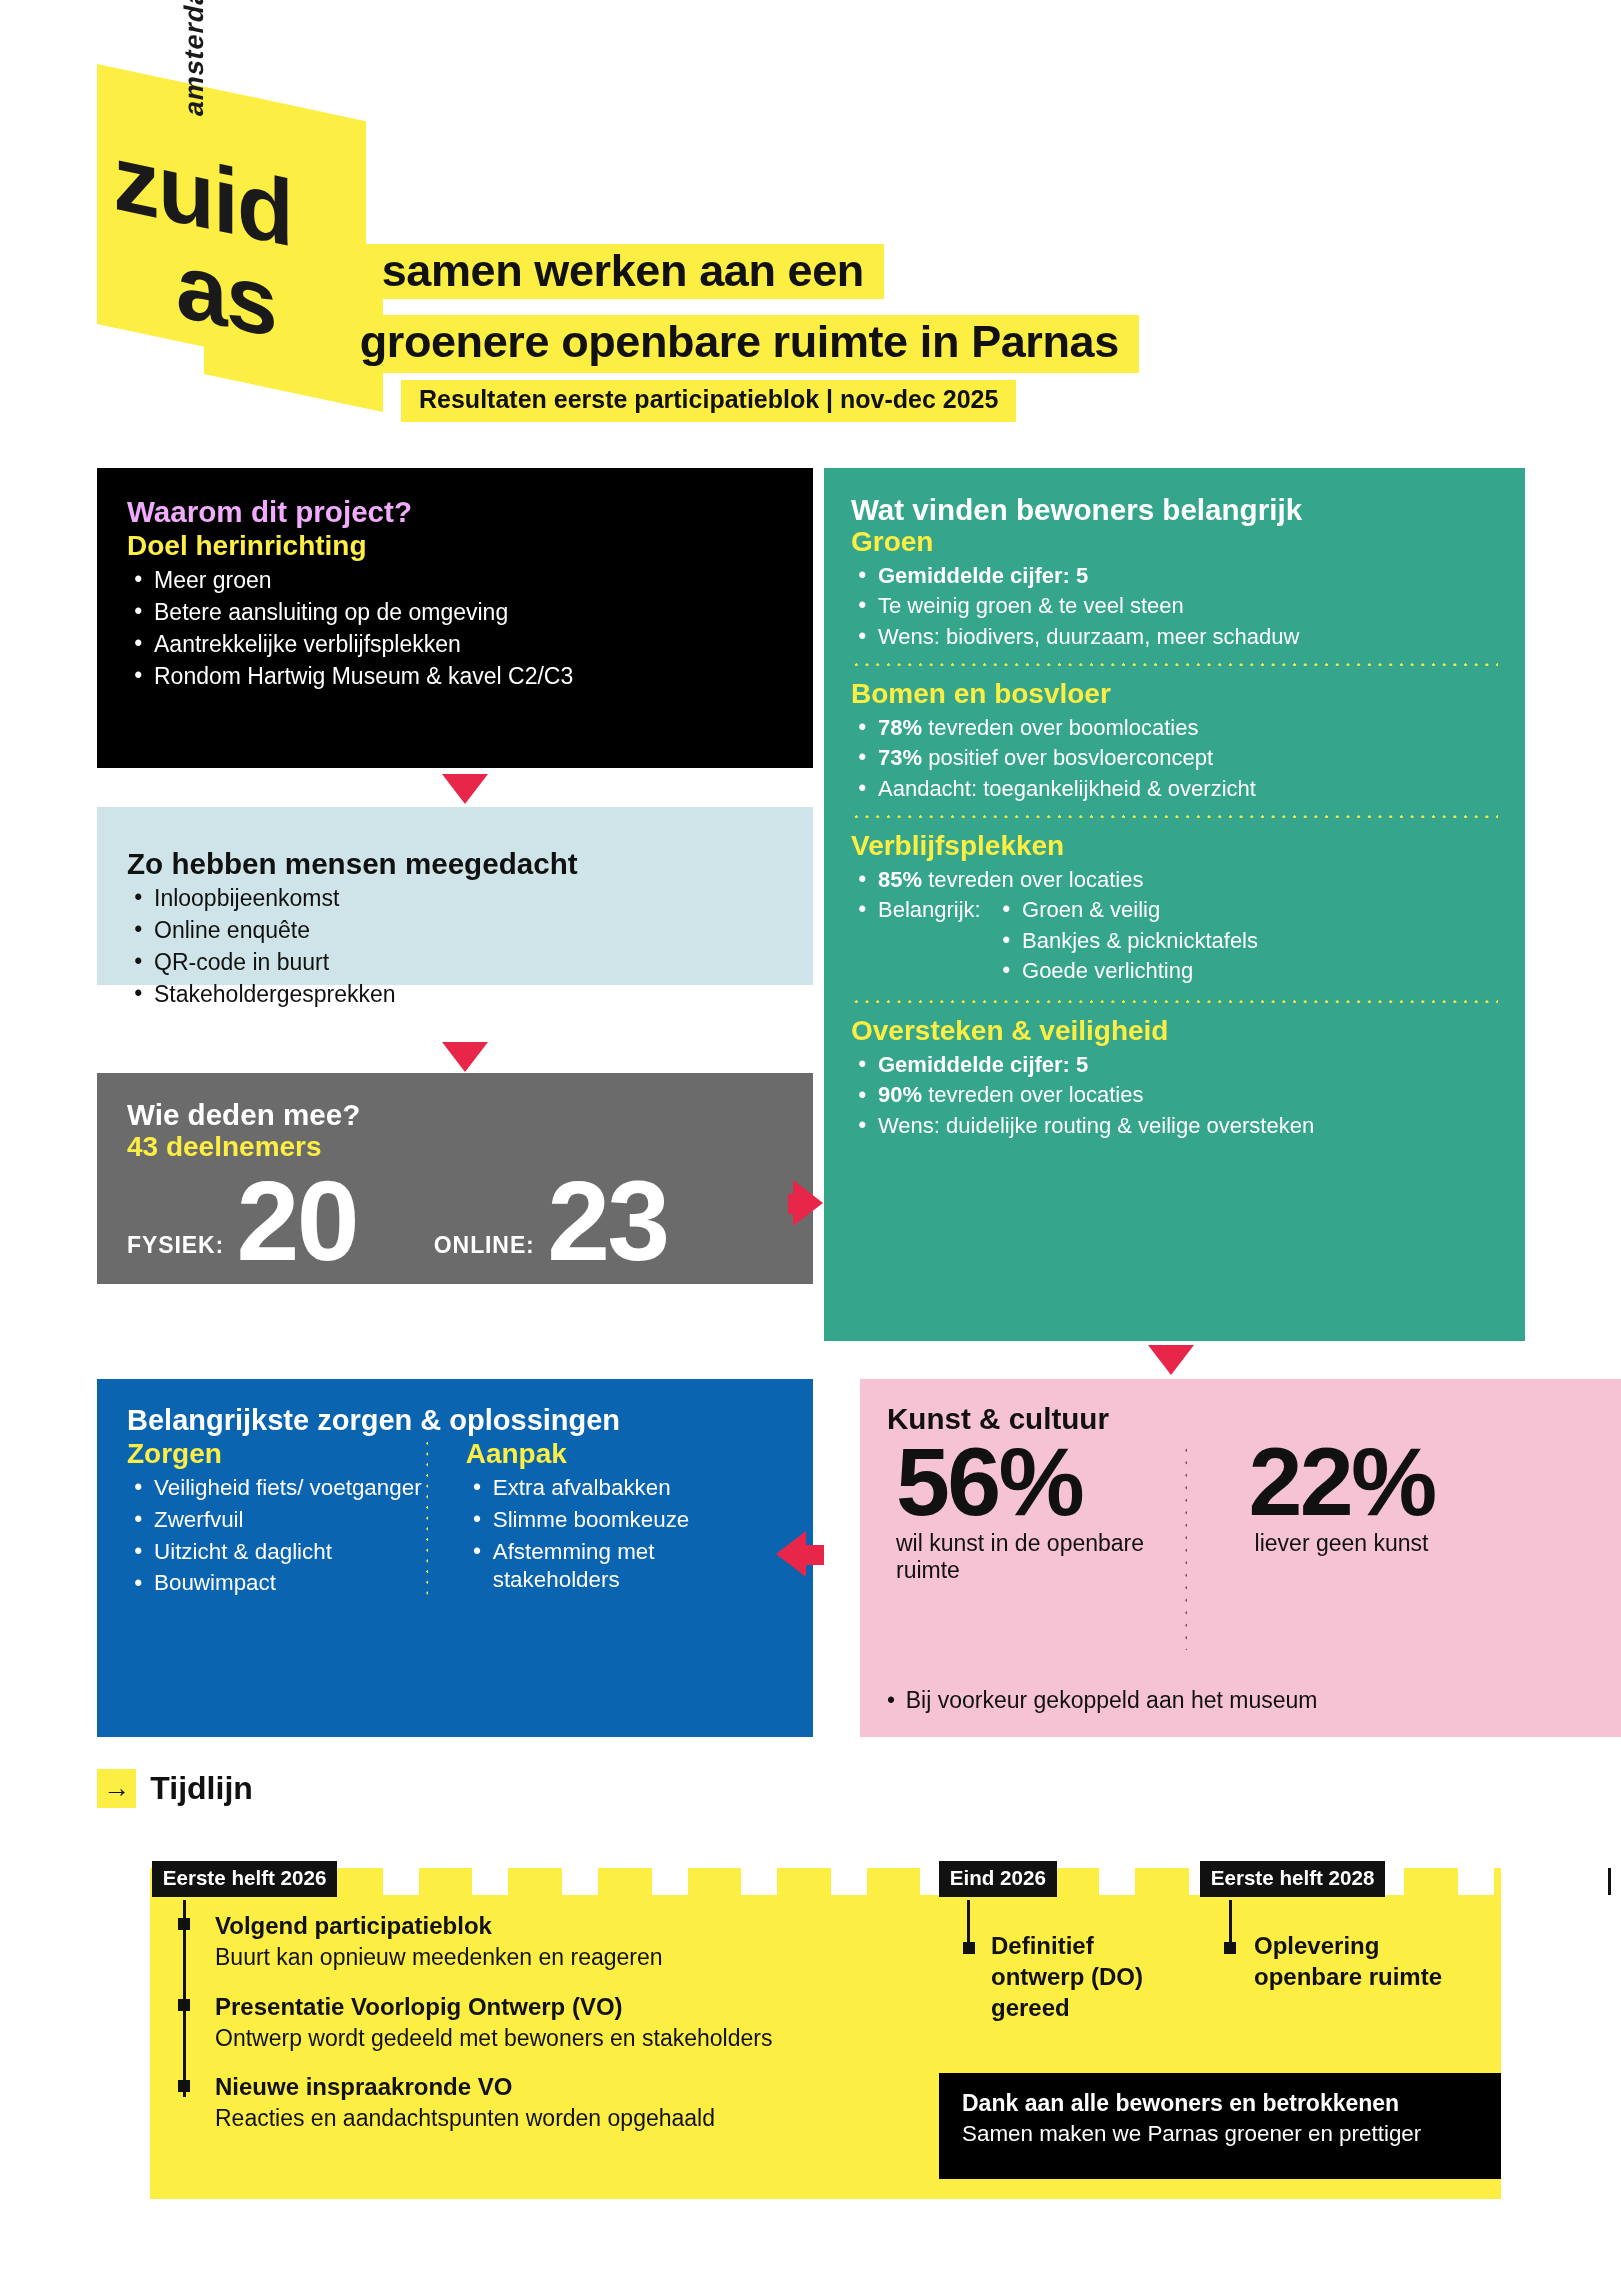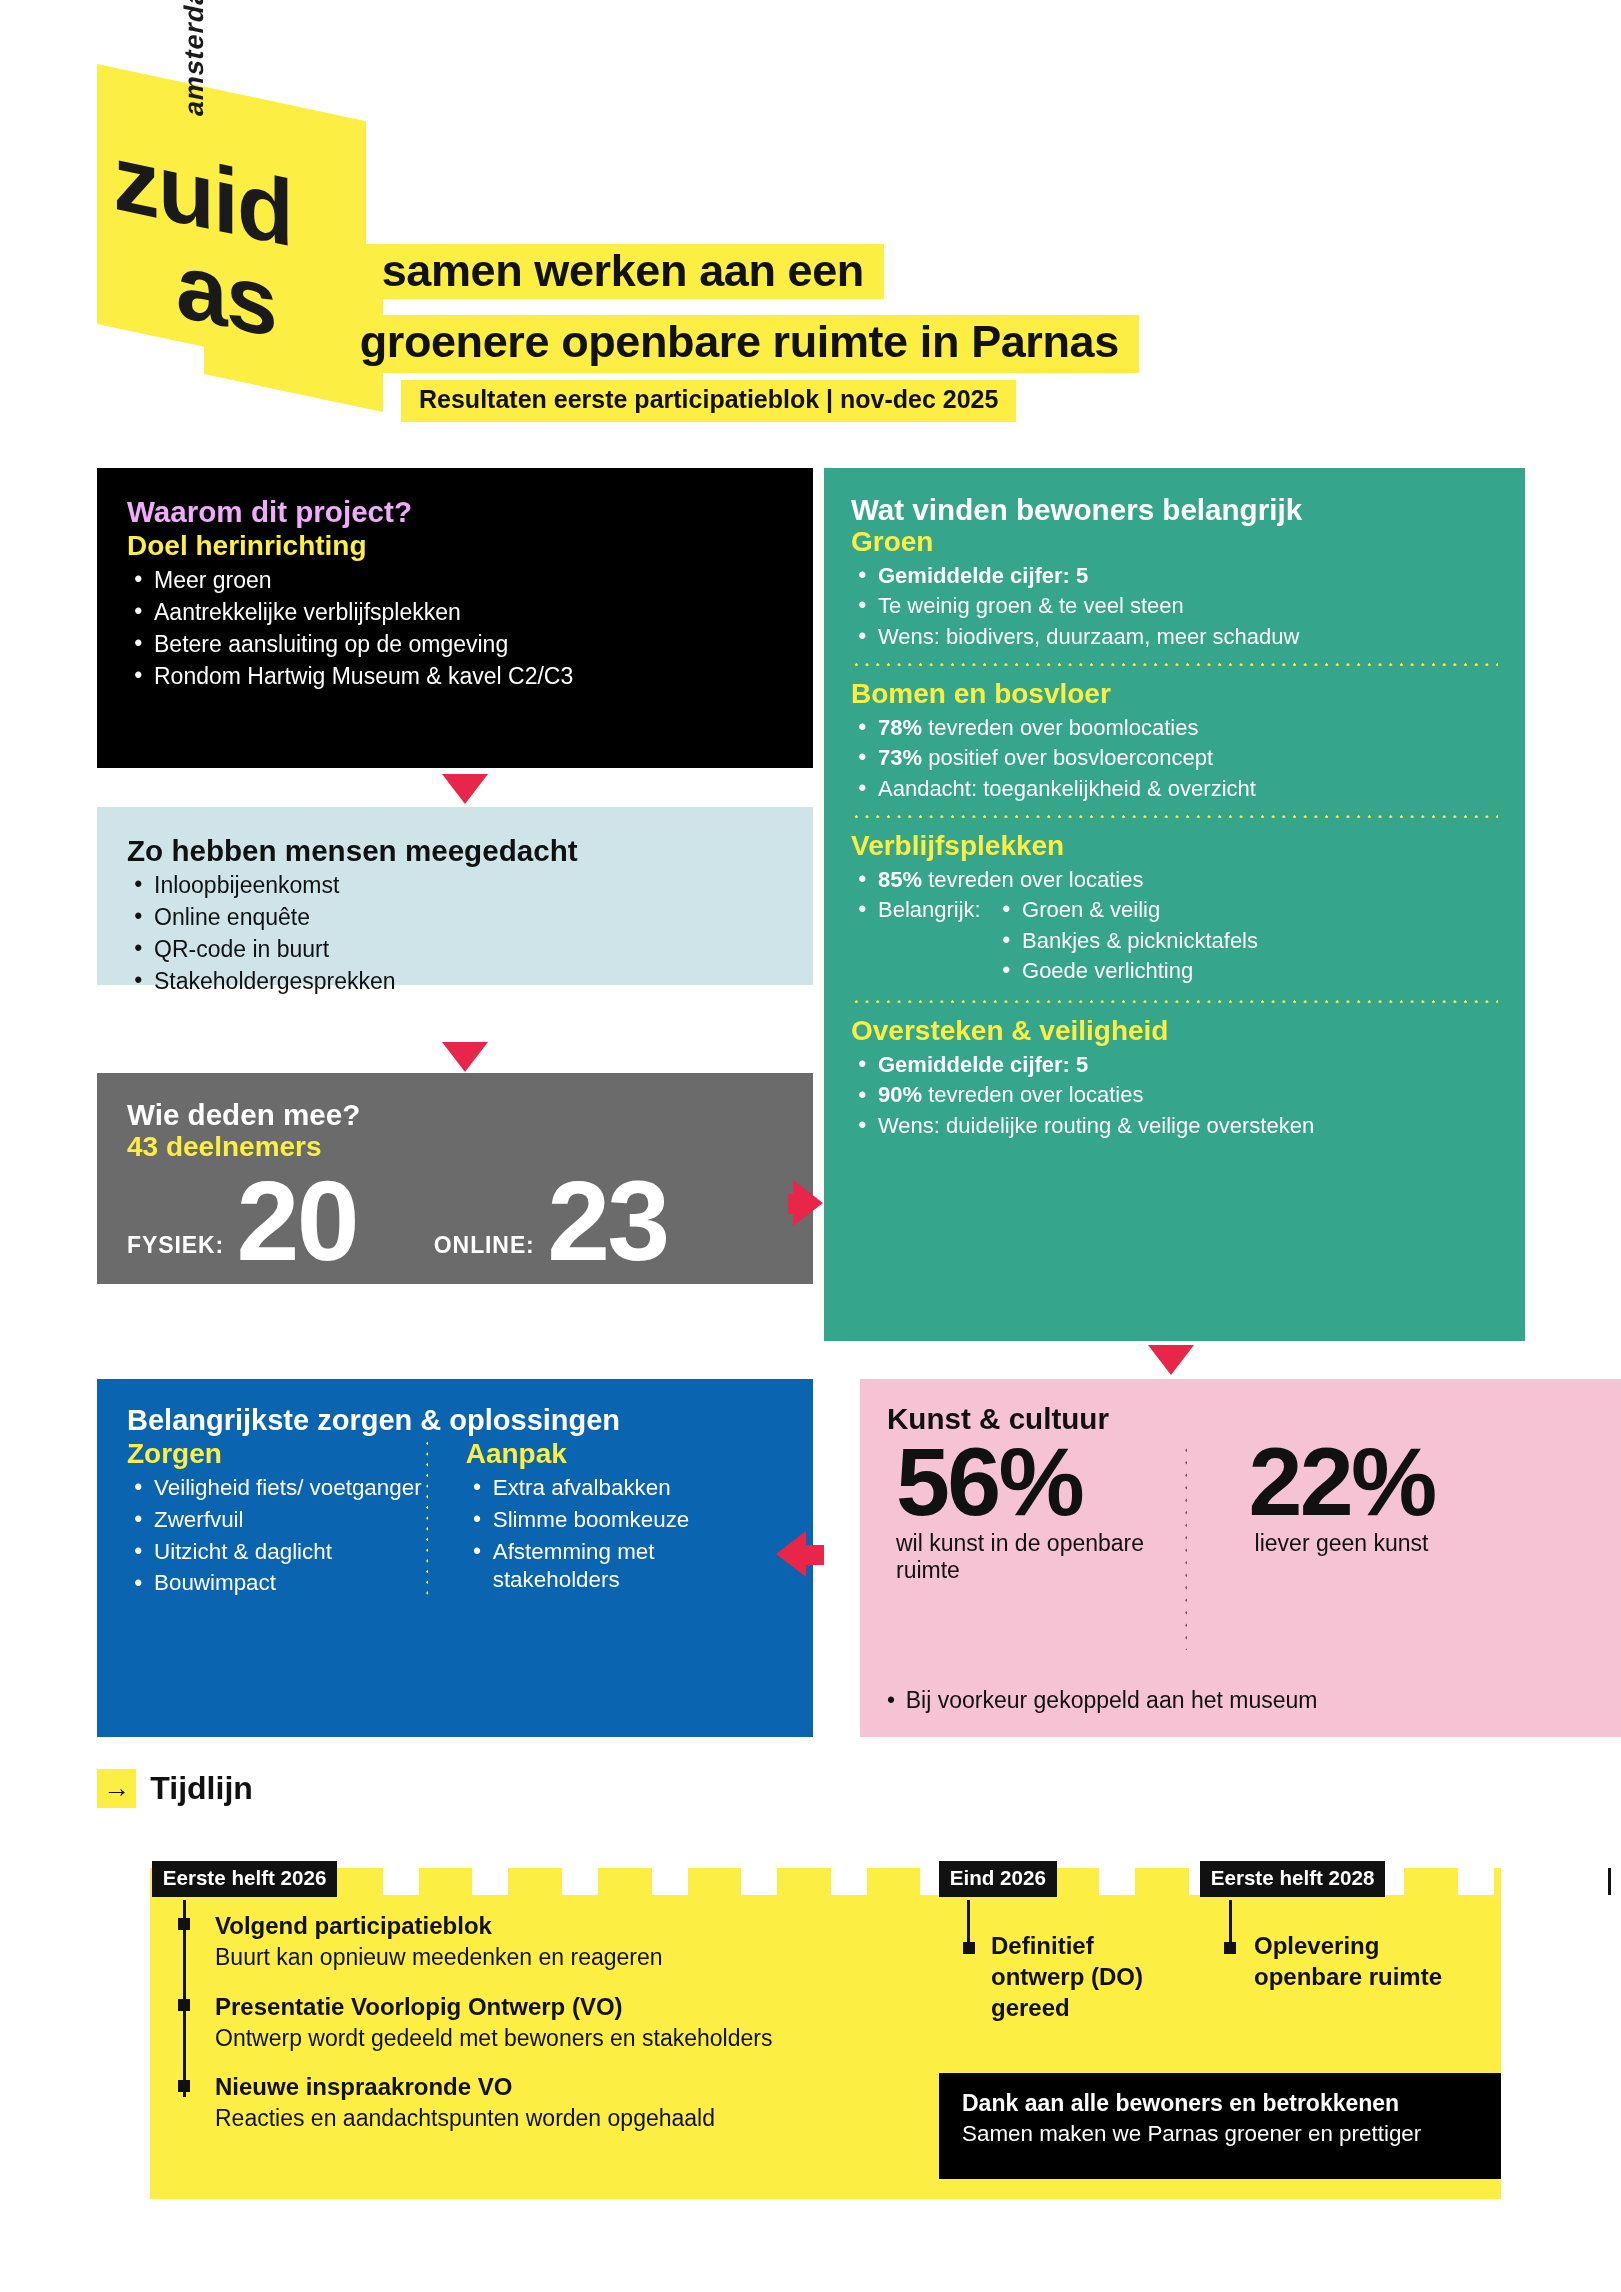"Aantrekkelijke verblijfsplekken" li { order: before "Betere aansluiting op de omgeving" -> after "Betere aansluiting op de omgeving" }
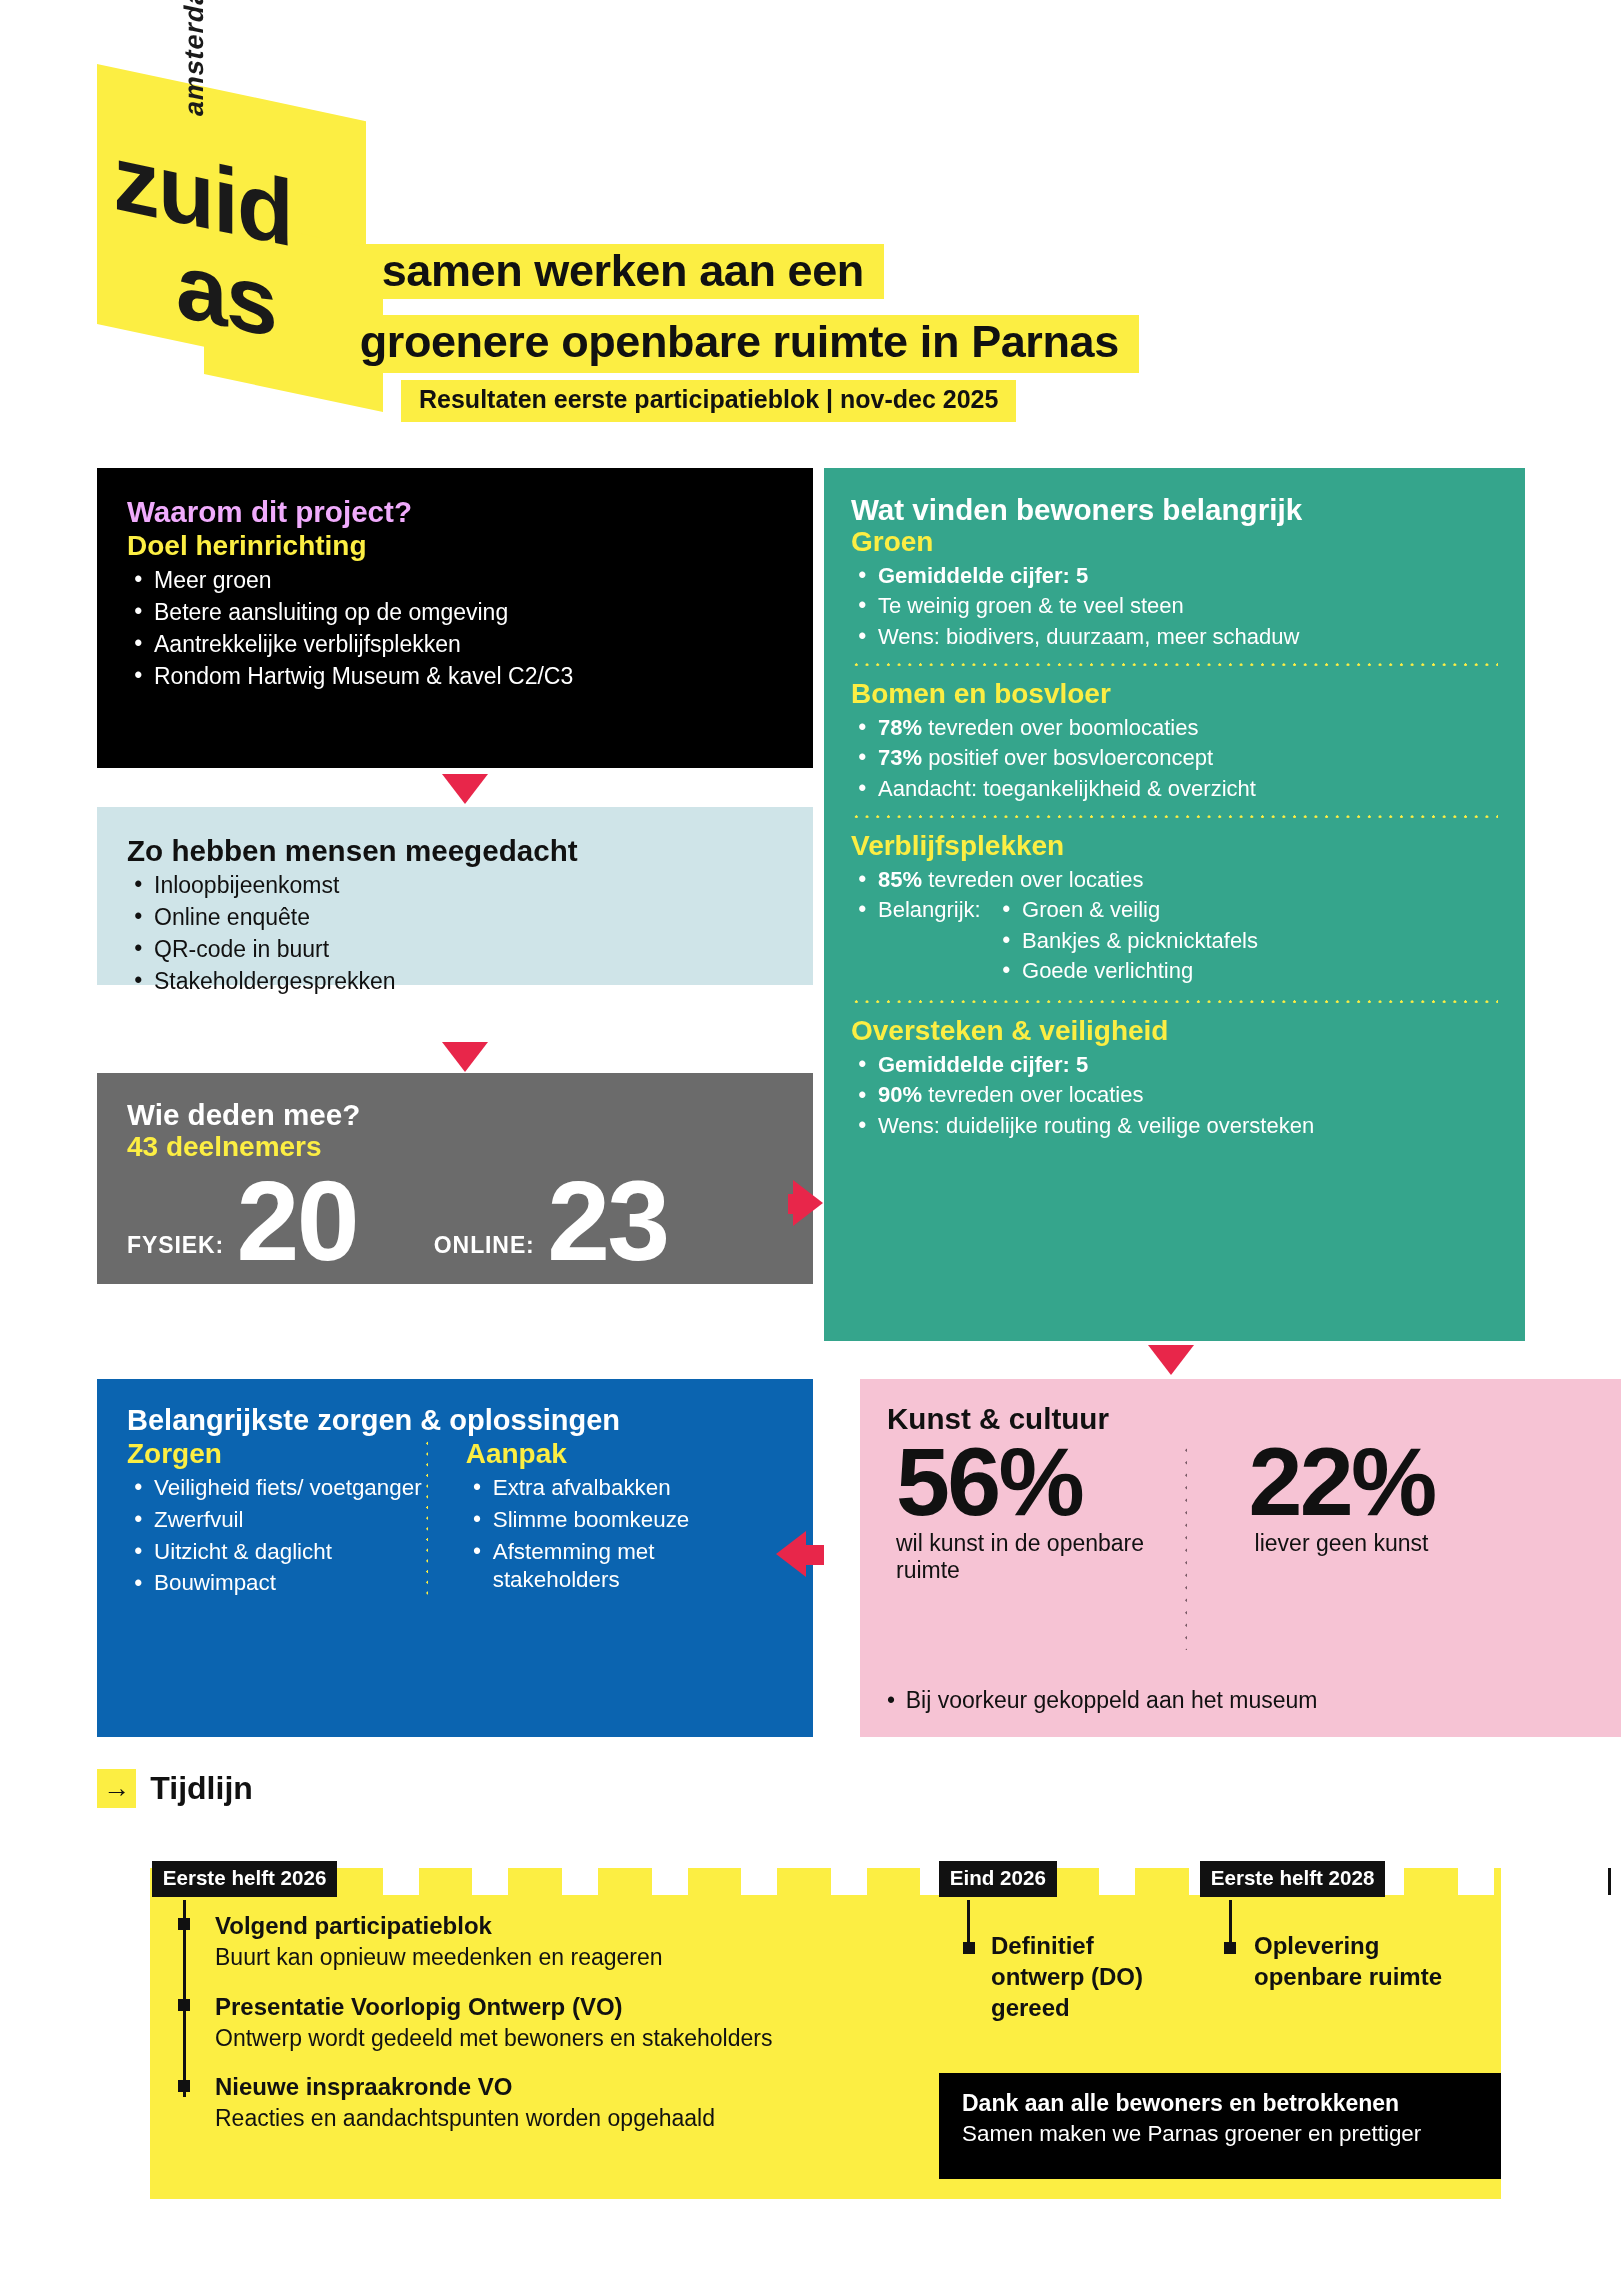"Zo hebben mensen meegedacht" #box-how { padding: 27px 30px -> 40px 30px }
